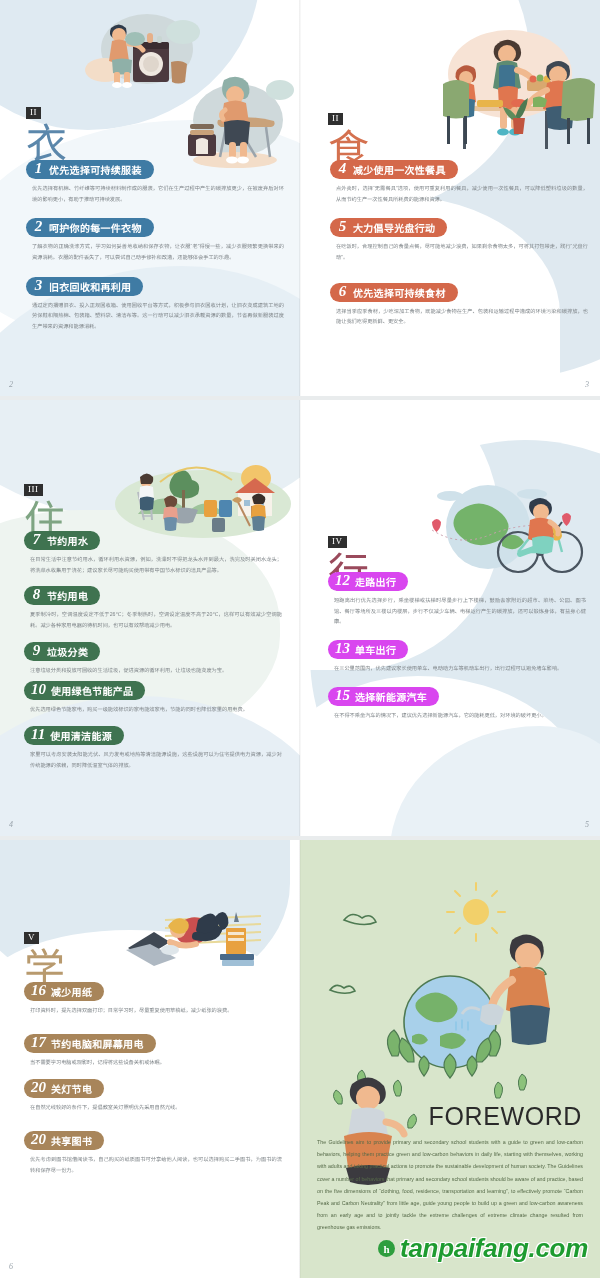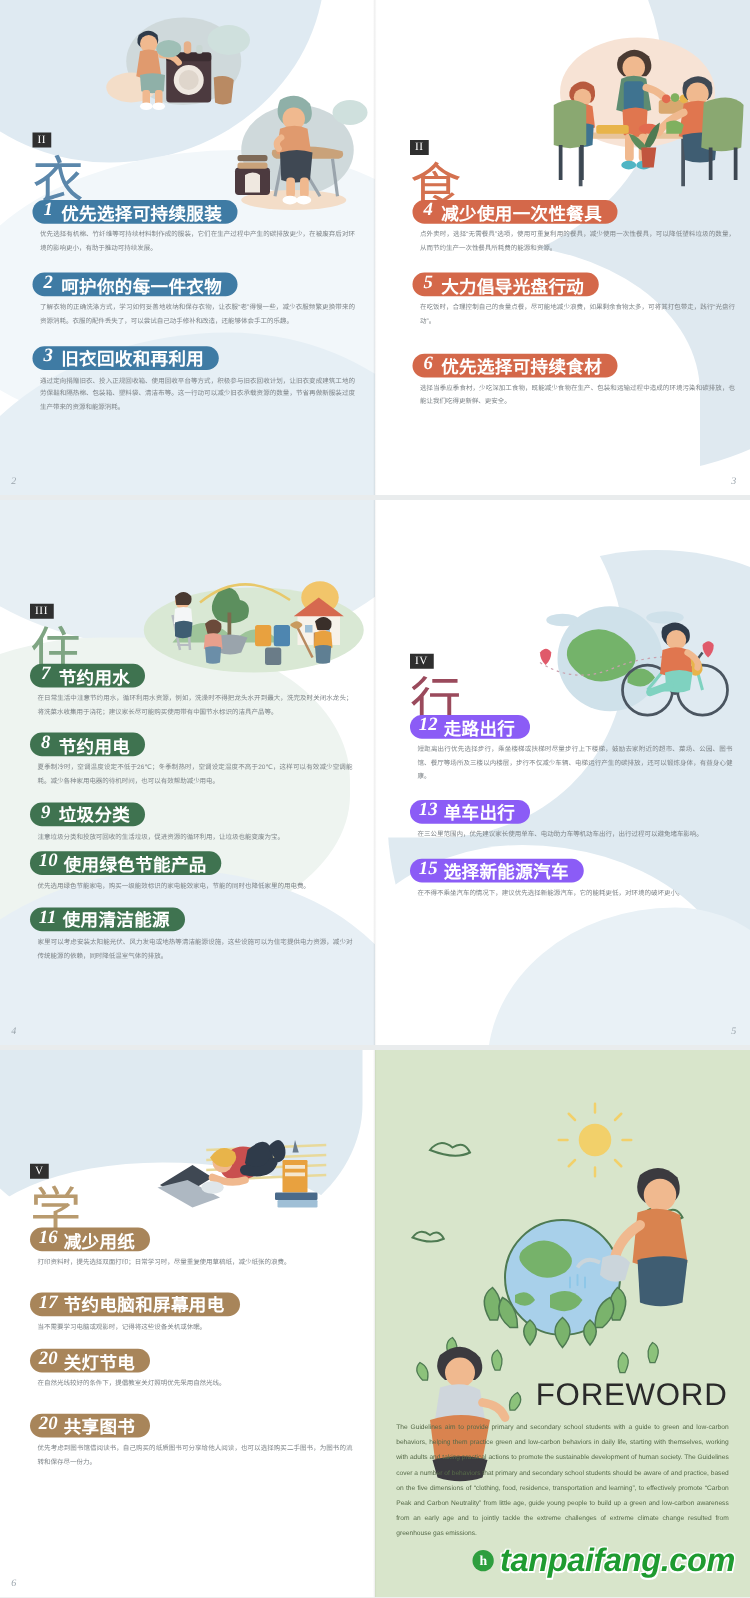"优先选择可持续服装" .badge .t { font-size: 14px -> 10px }
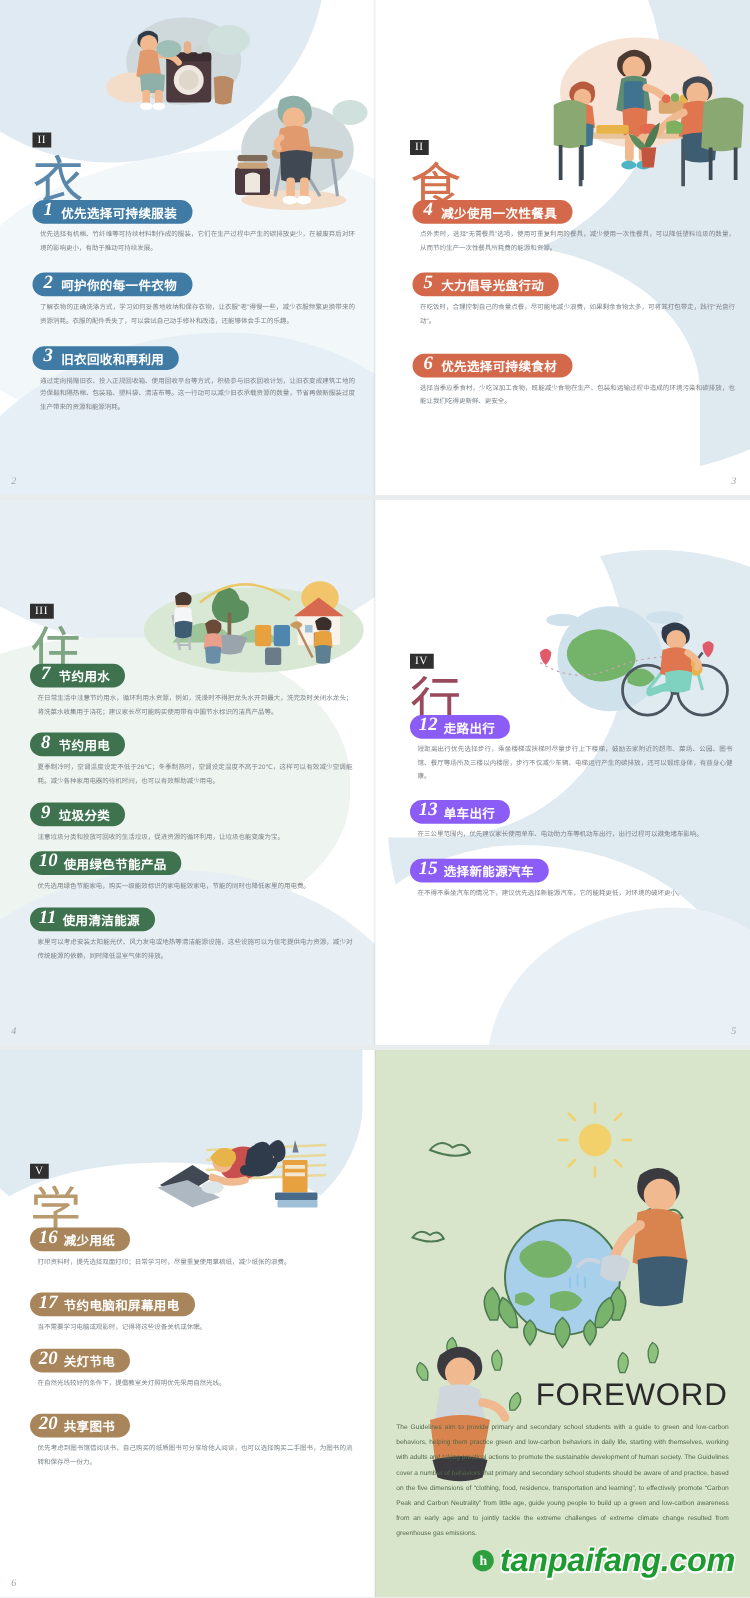"IV" div.sec-head { top: 118px -> 130px }
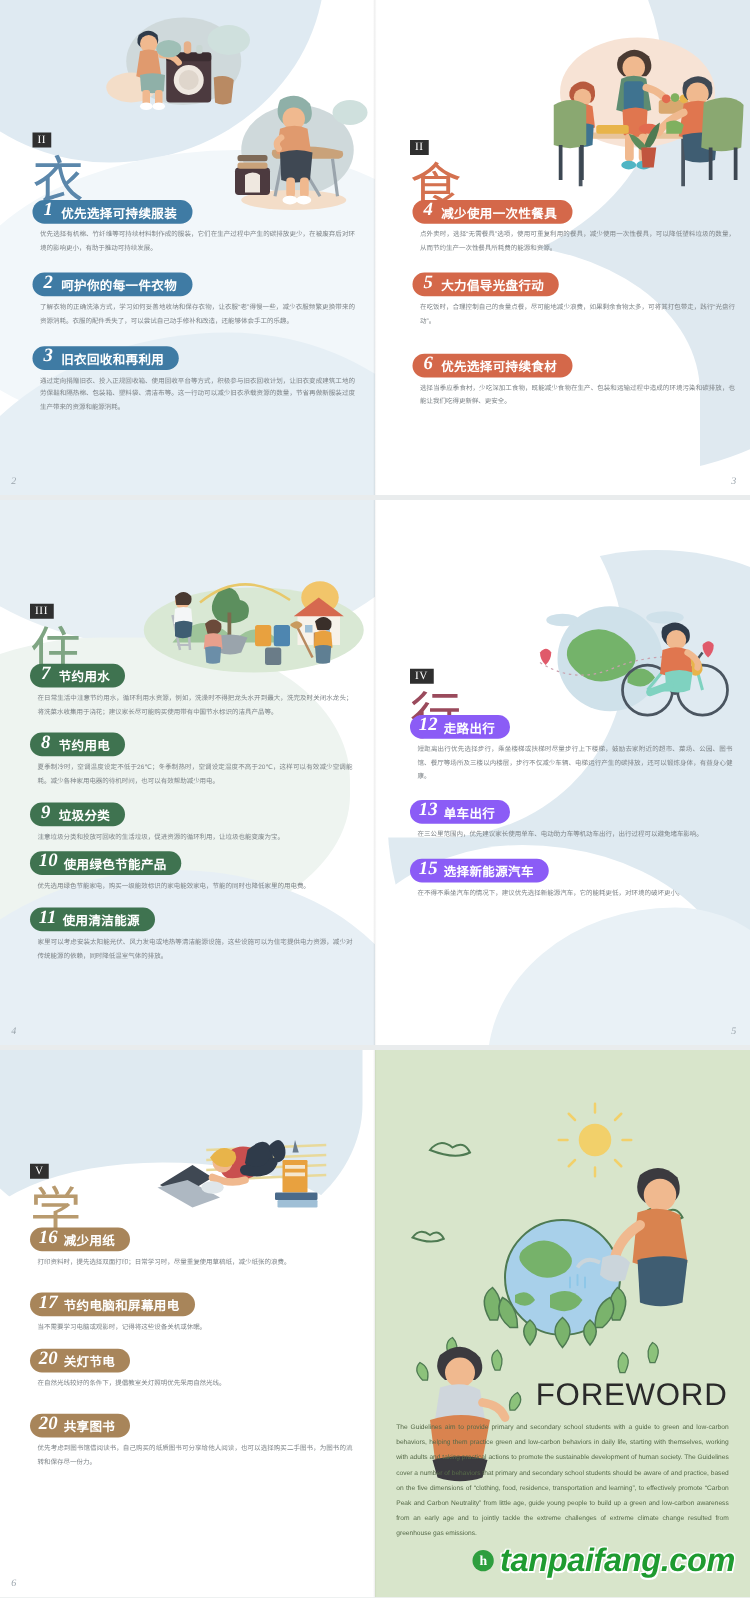"12" .b-wine { background: #8b5cf6 -> #d946ef }
